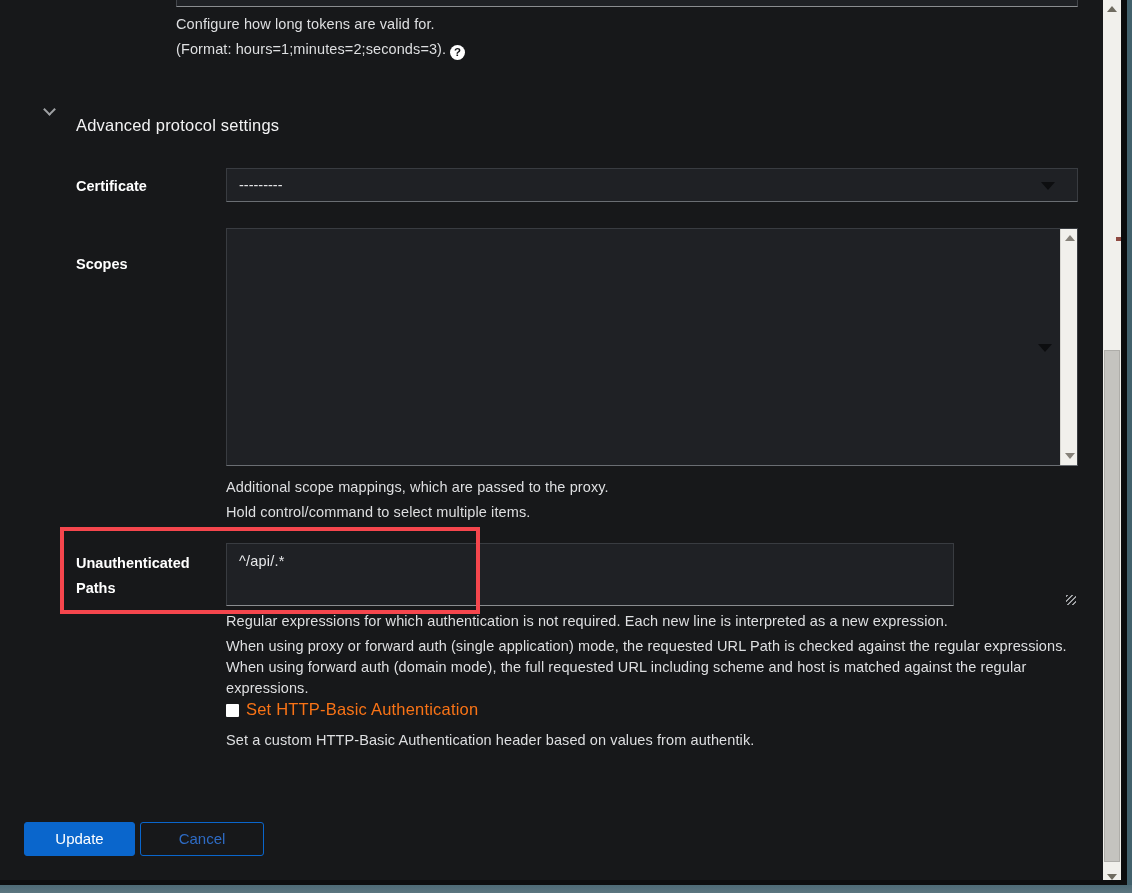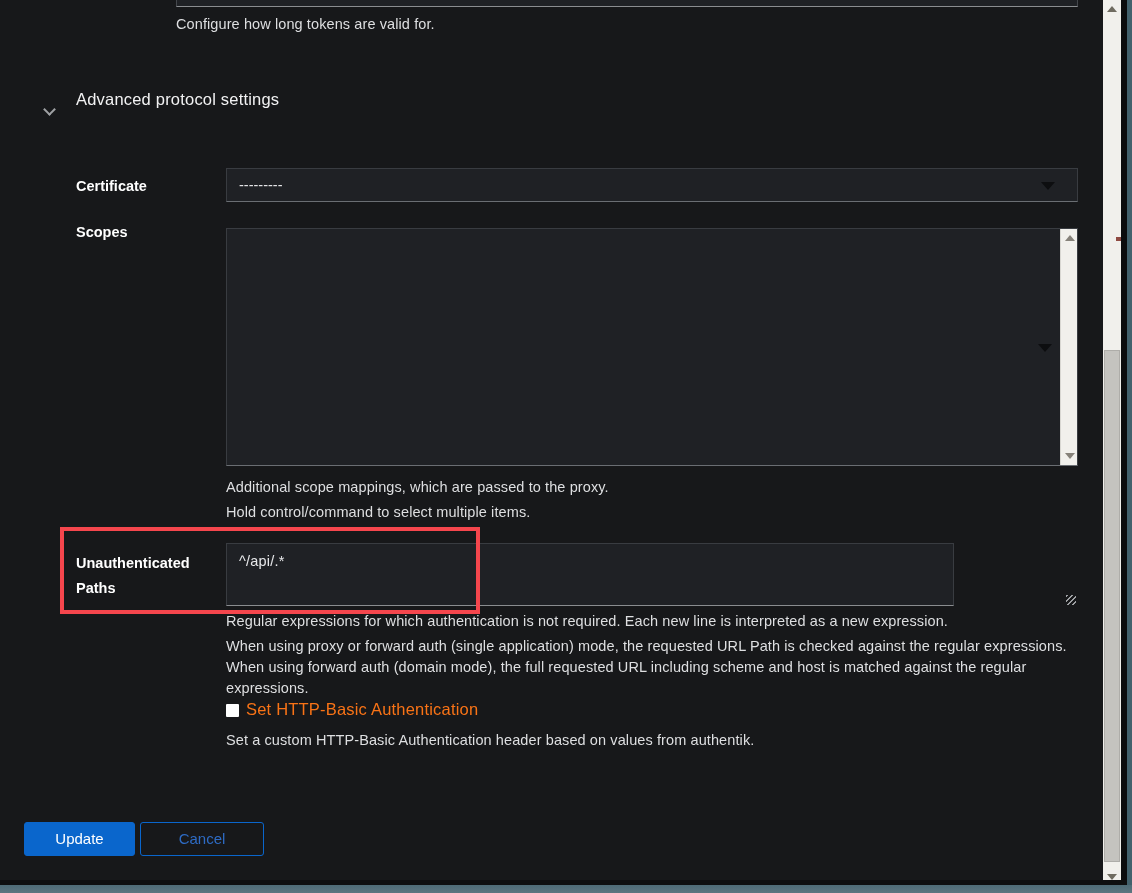"(Format: hours=1;minutes=2;seconds=3). ?" div.helper { html: none -> <div><span>(Format: hours=1;minutes=2;seconds=3).</span><span>?</span></div> }
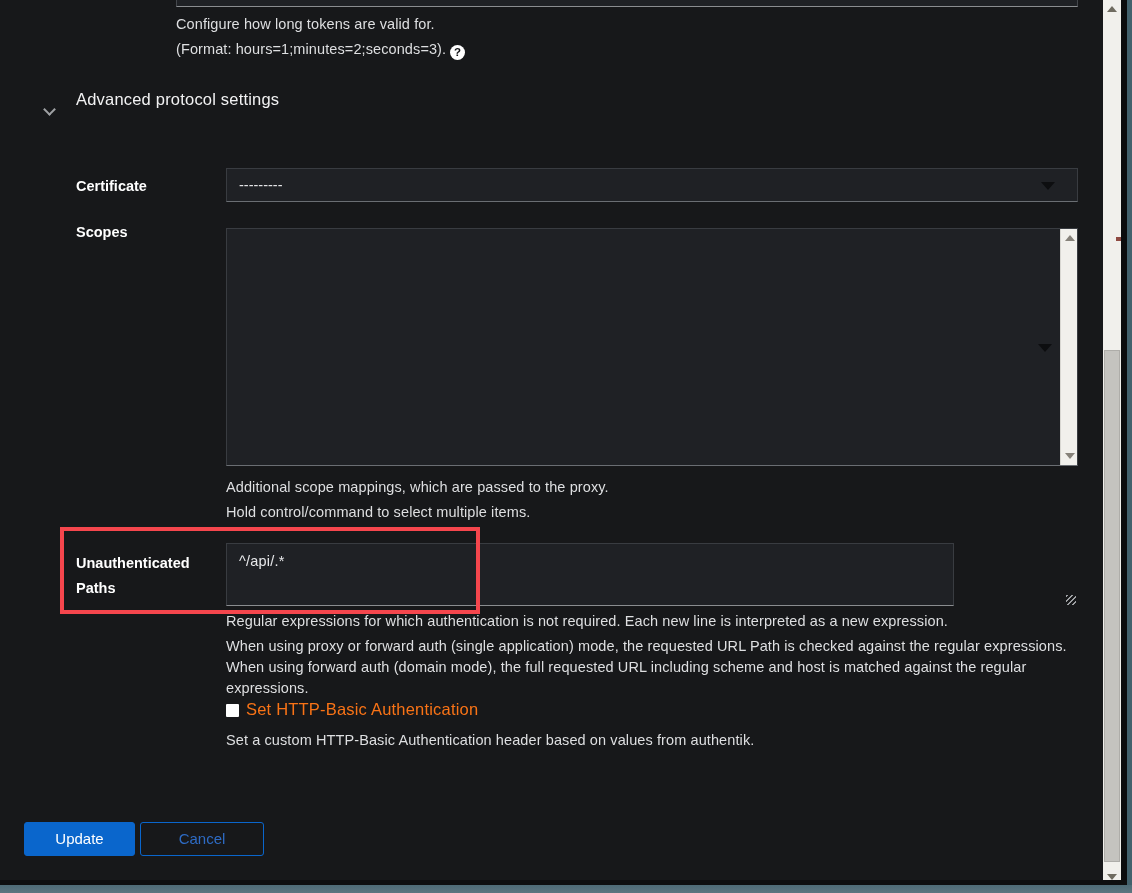"Advanced protocol settings" .section-title { top: 90px -> 116px }
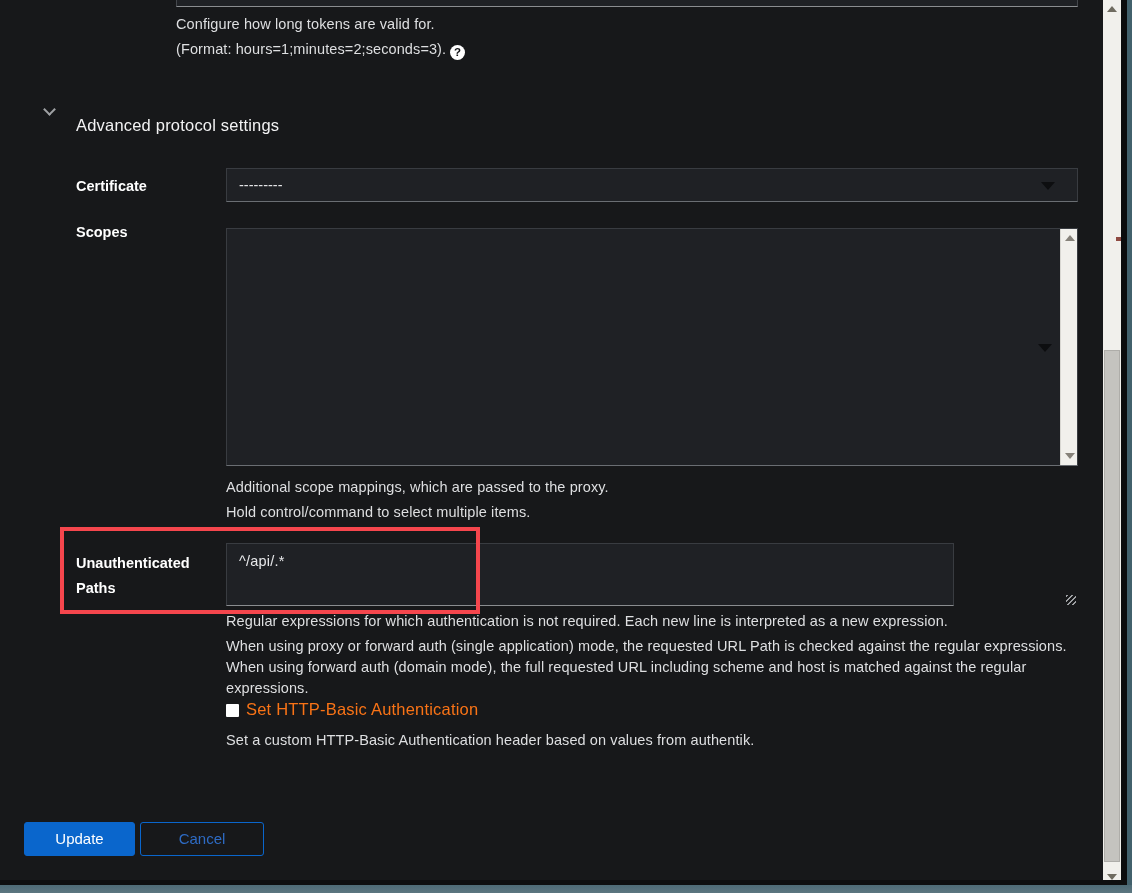"Scopes" div.field-label { top: 220px -> 252px }
